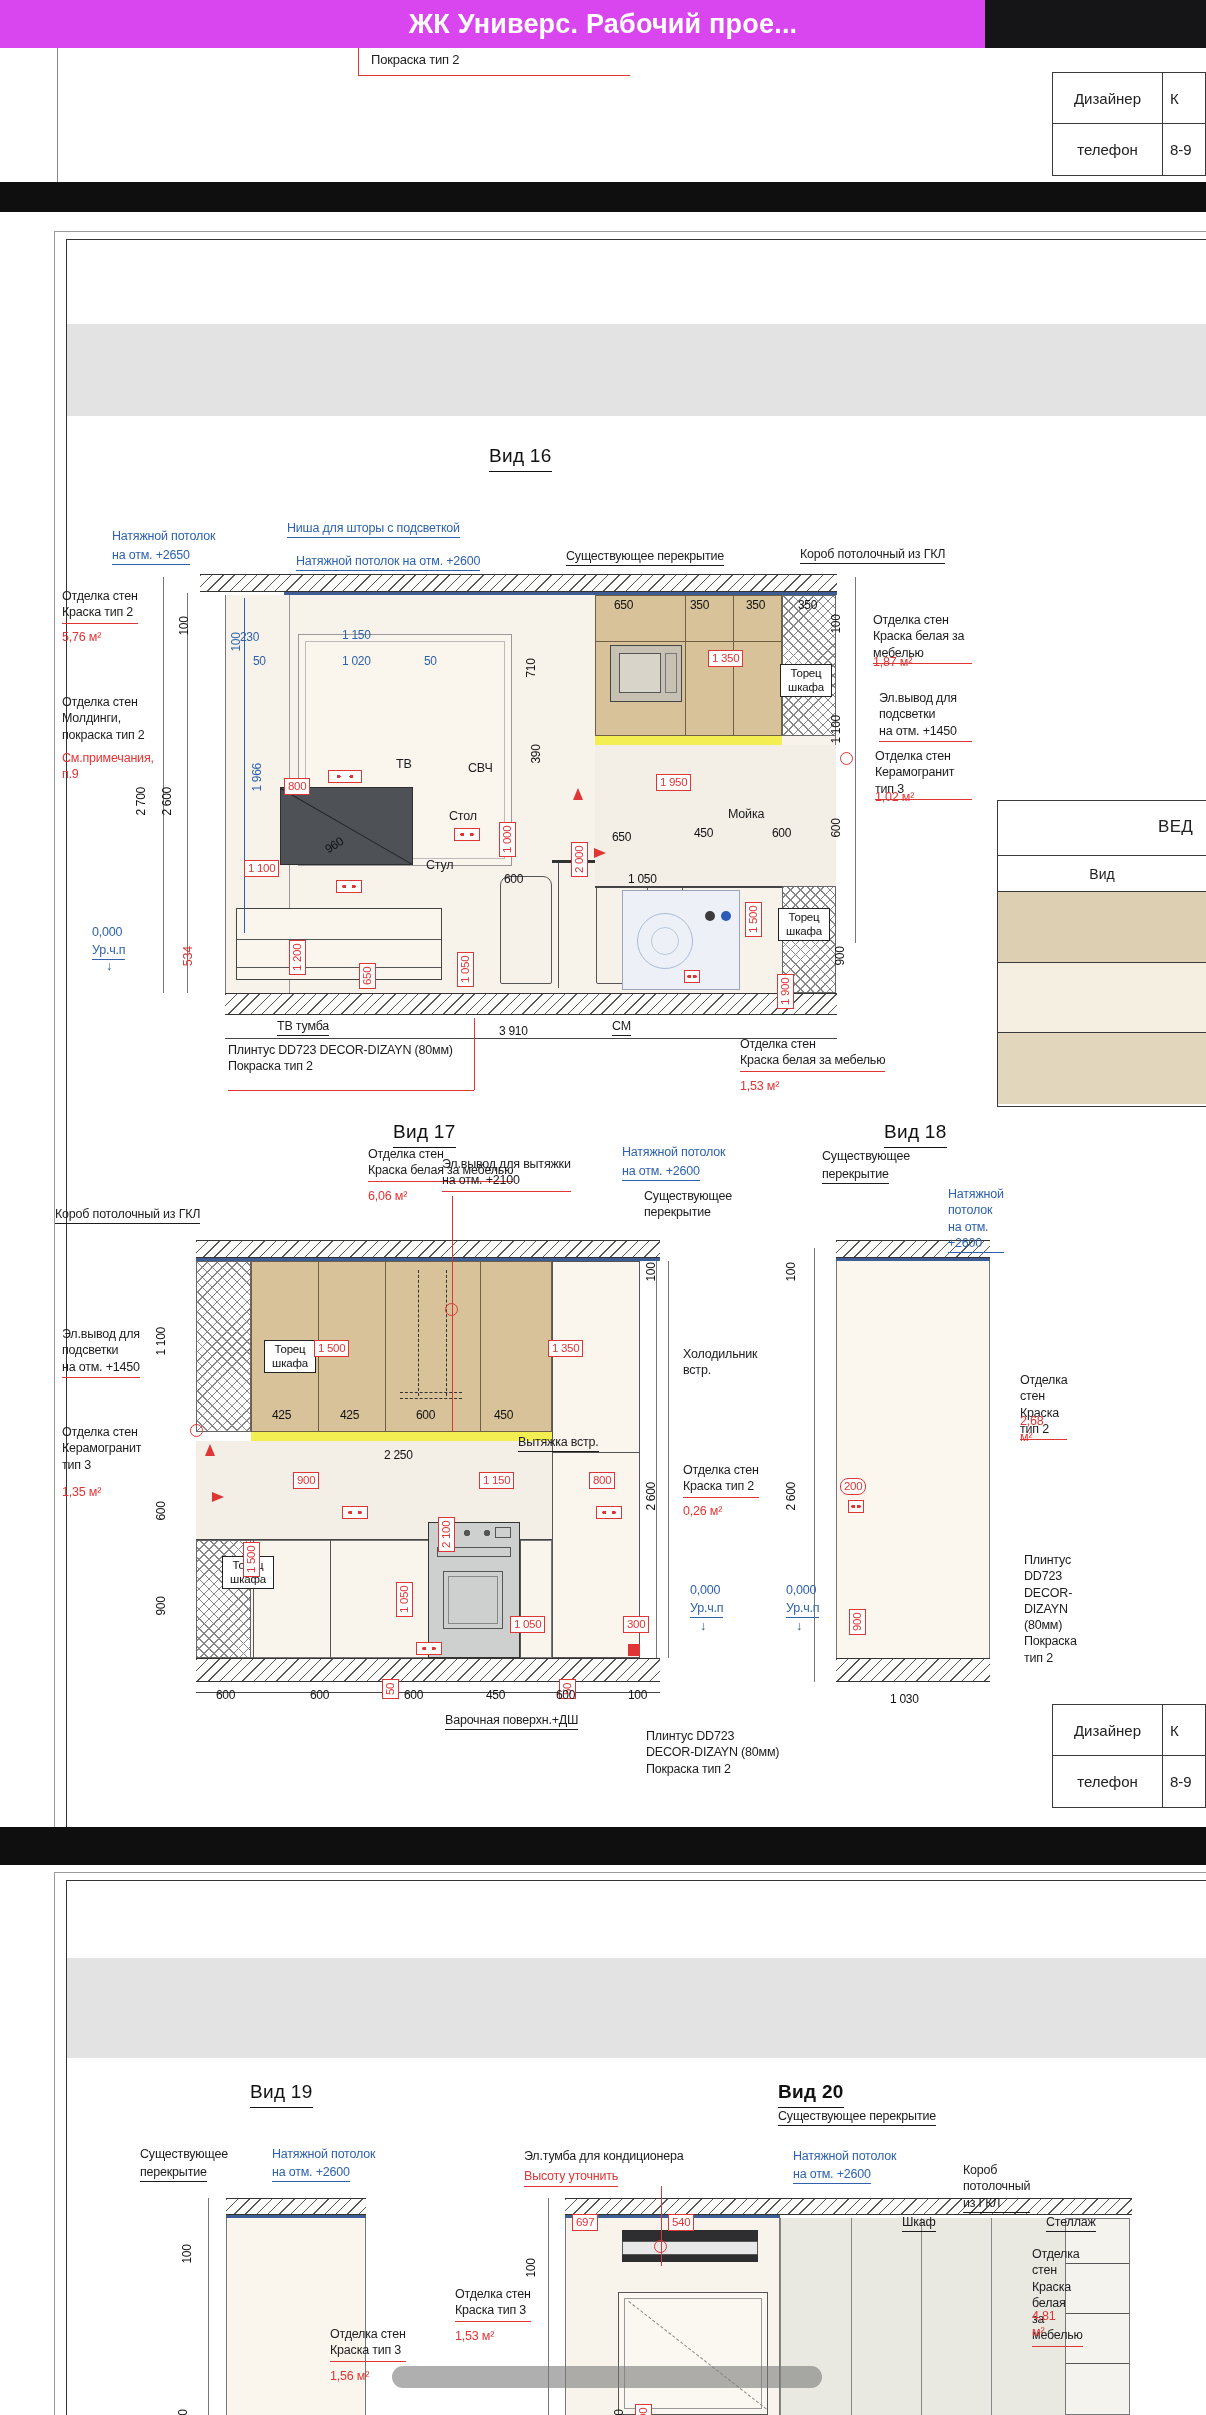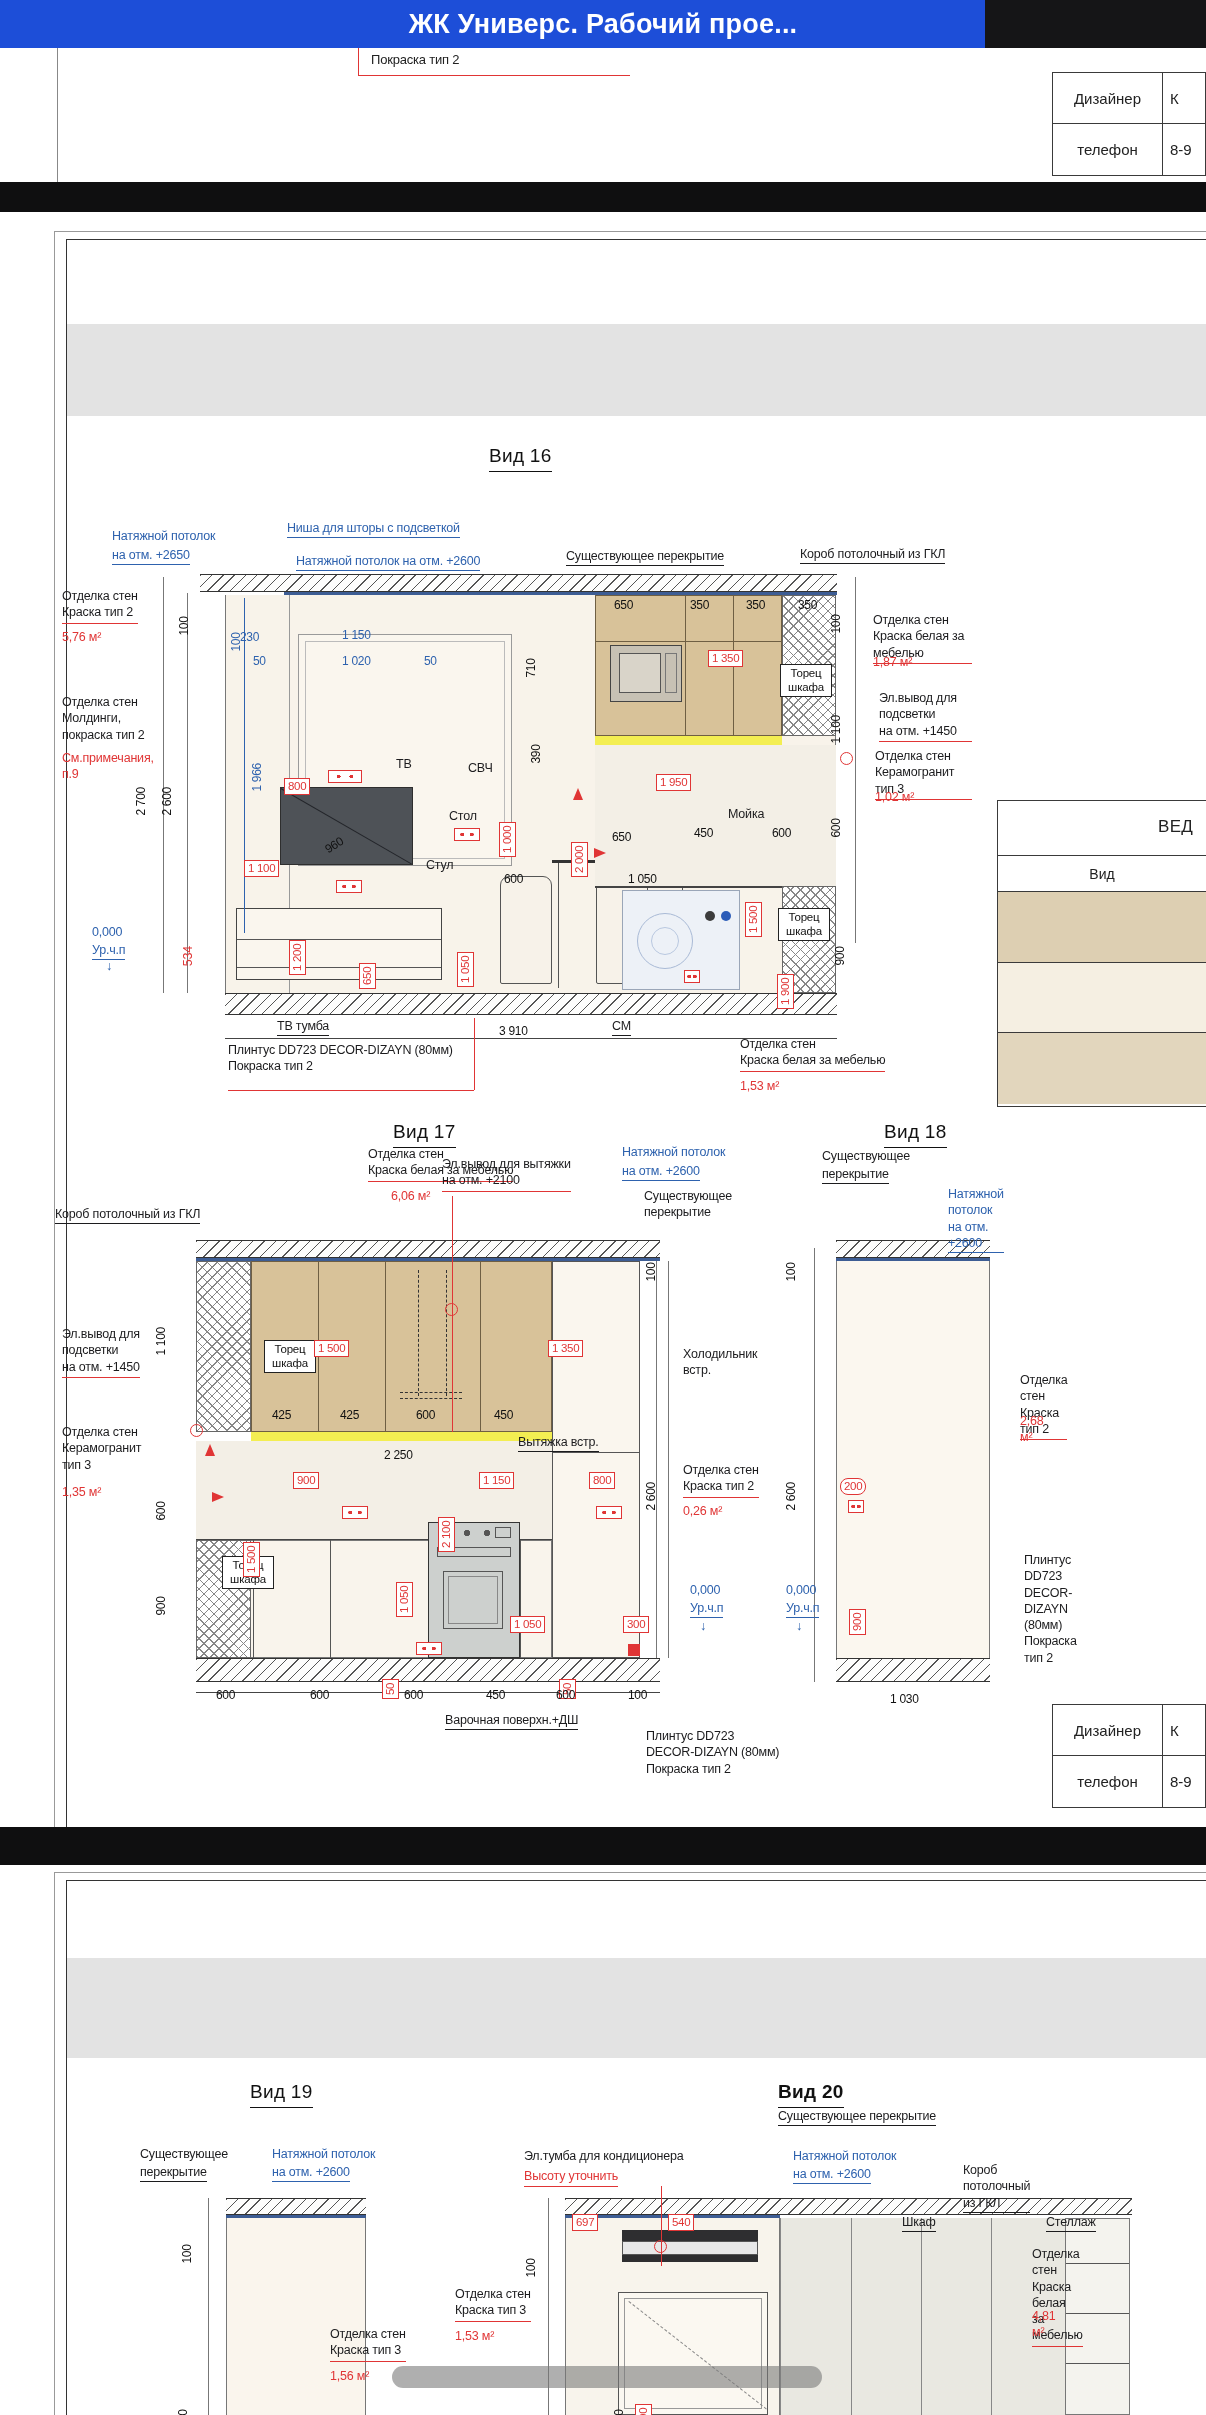"ЖК Универс. Рабочий прое..." .topbar { background: #1d4ed8 -> #d946ef }
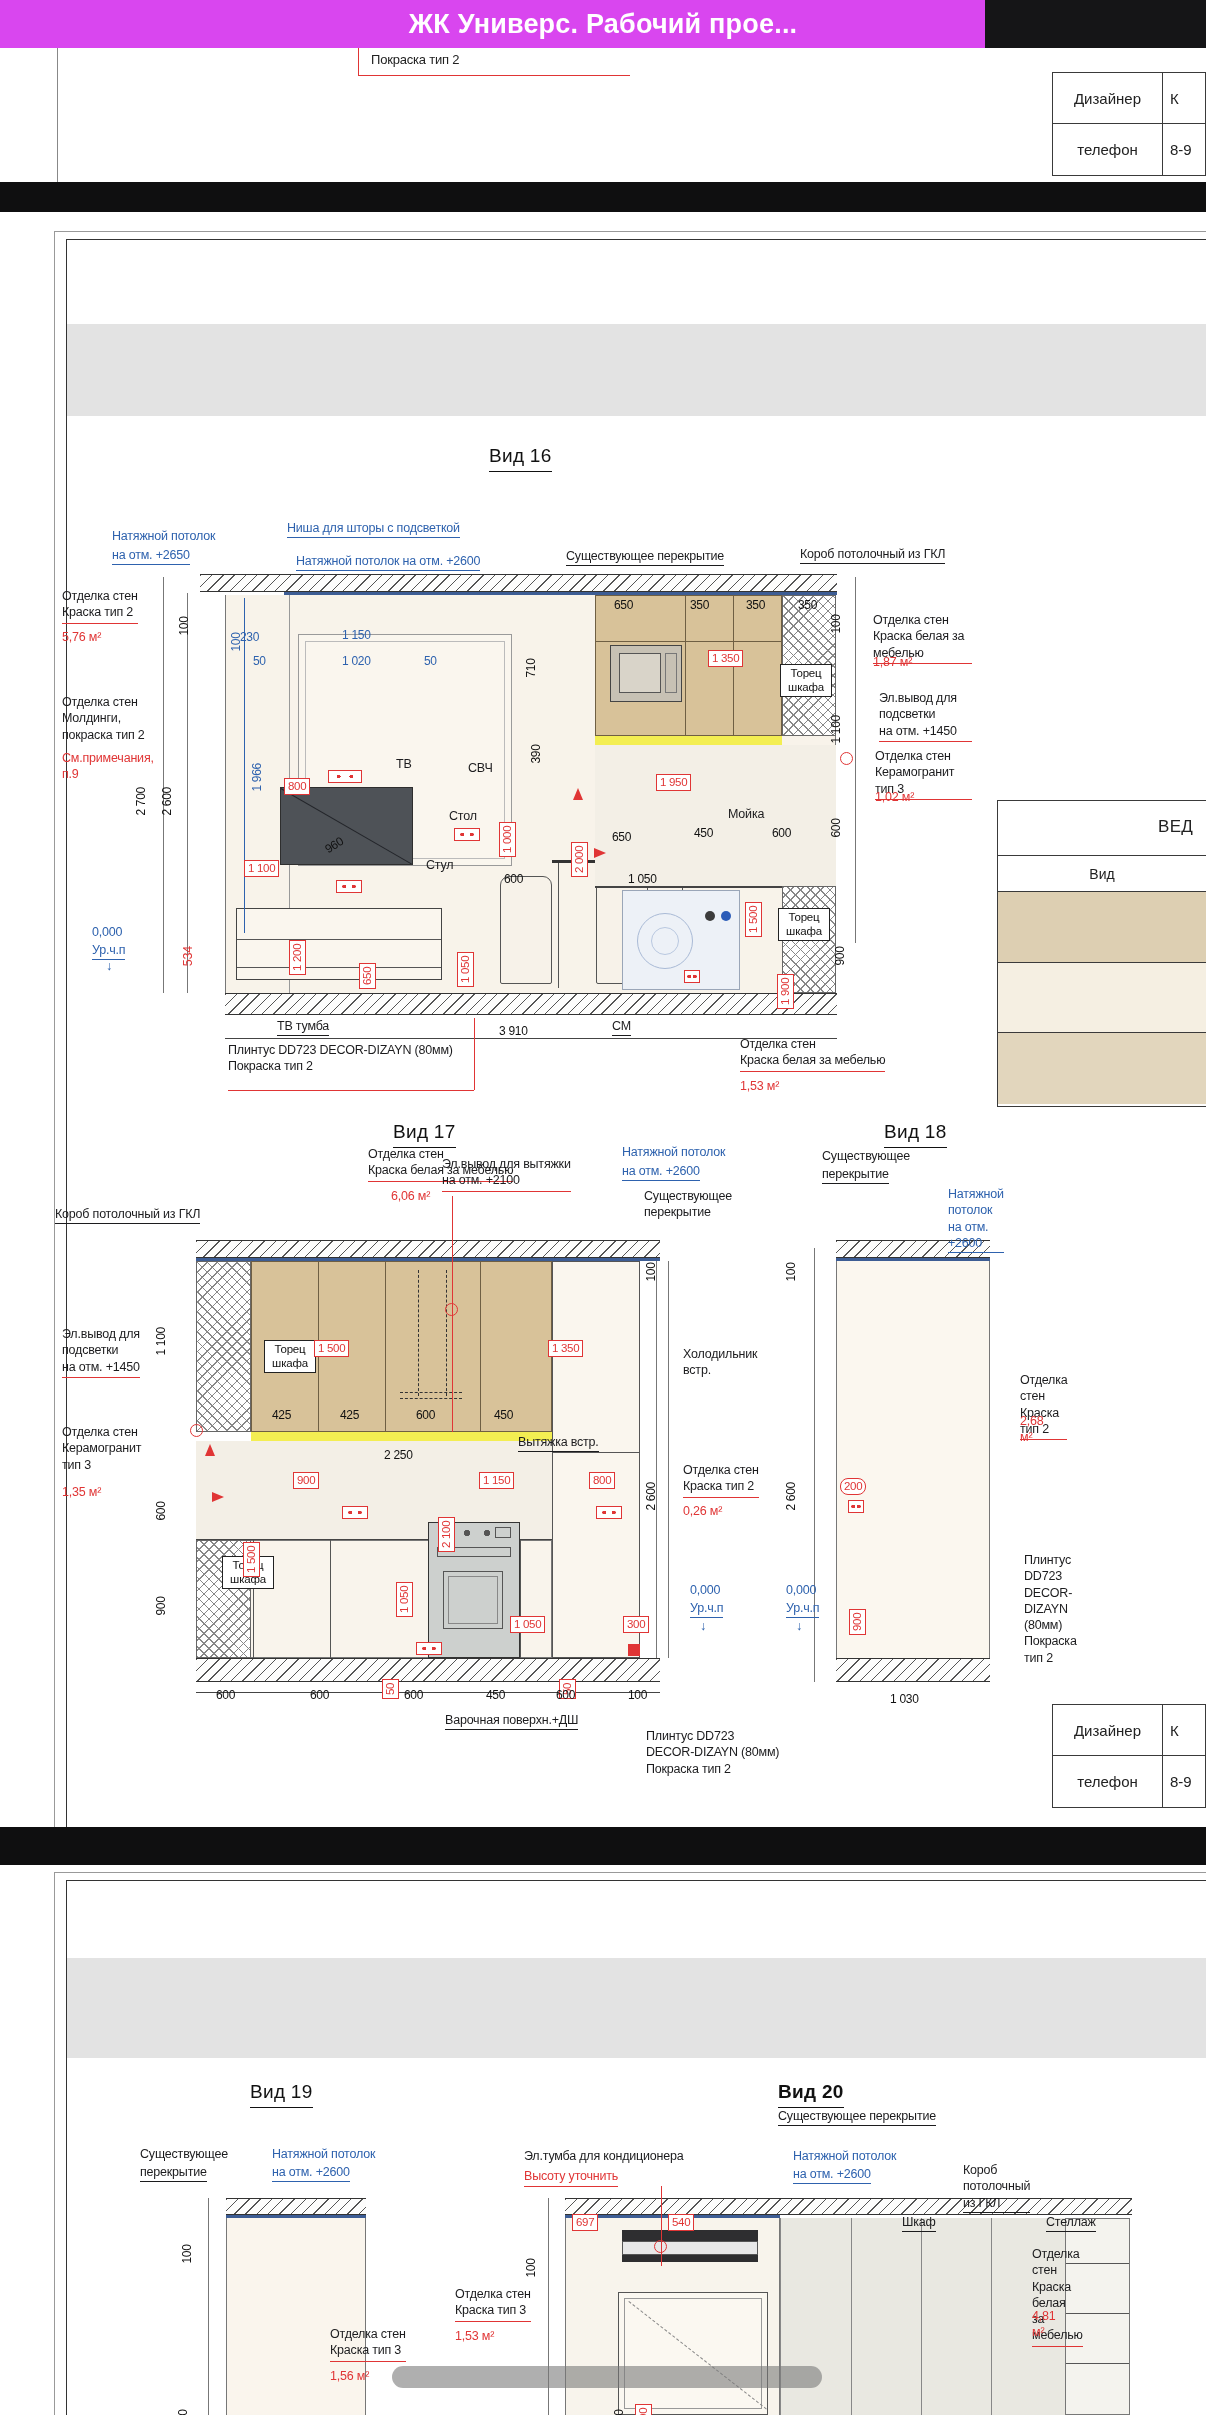"6,06 м²" div.lbl { margin-left: 23px -> none }
